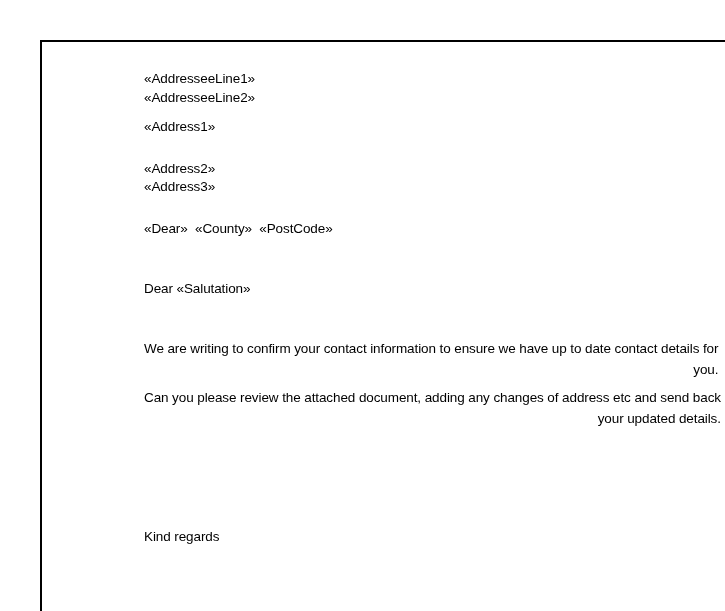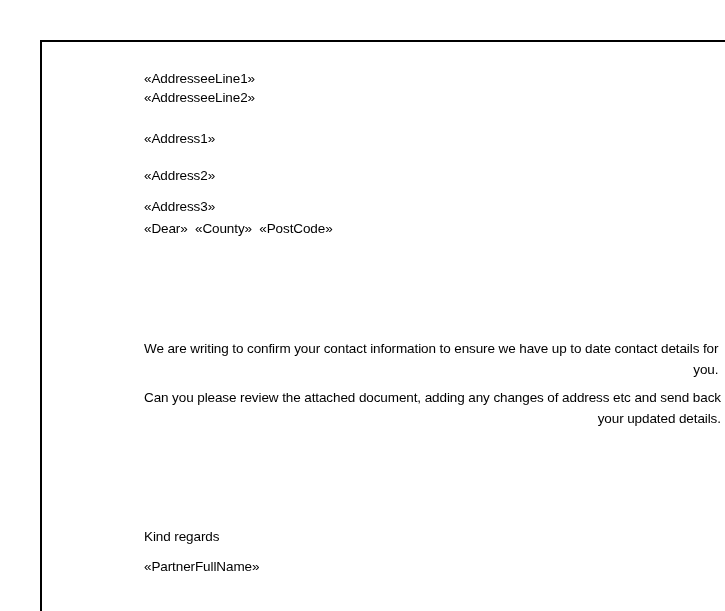"«Address1»" div.line { top: 72px -> 60px }
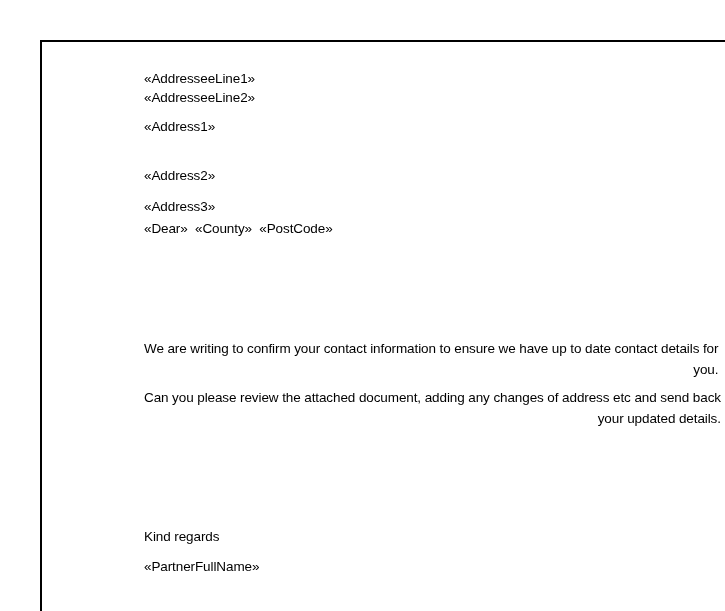"«Address2»" div.line { top: 109px -> 102px }
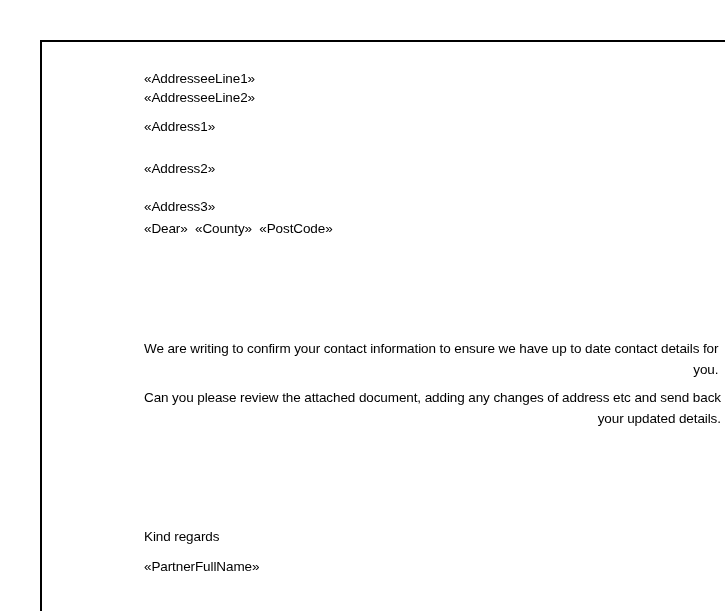"«Address3»" div.line { top: 140px -> 120px }
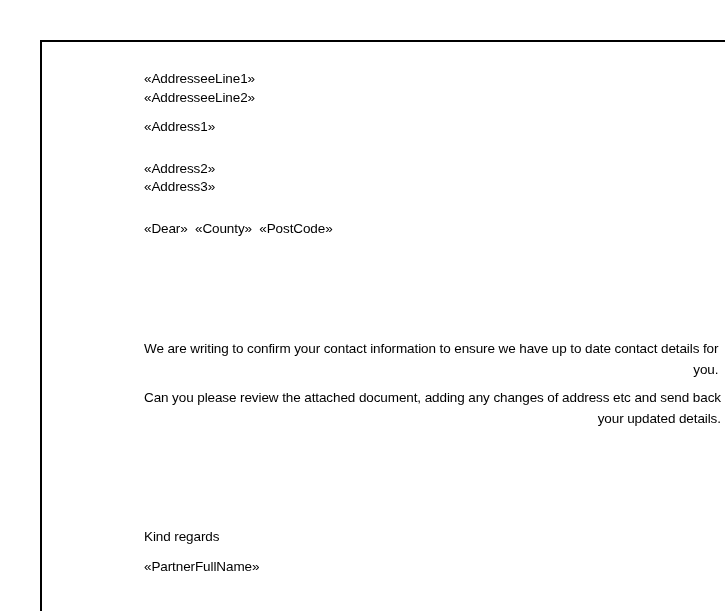"Dear «Salutation»" div.line { html: none -> <div>Dear «Salutation»</div> }
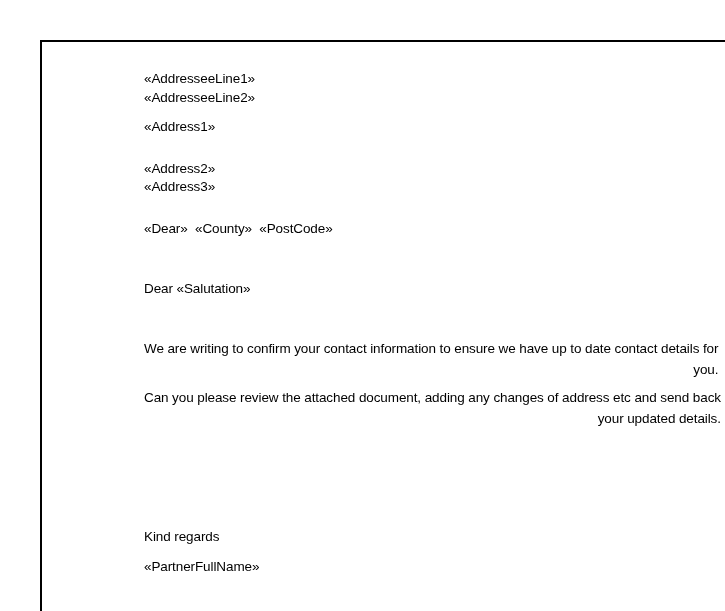"«PartnerFullName»" div.line { html: <div>«PartnerFullName»</div> -> none }
